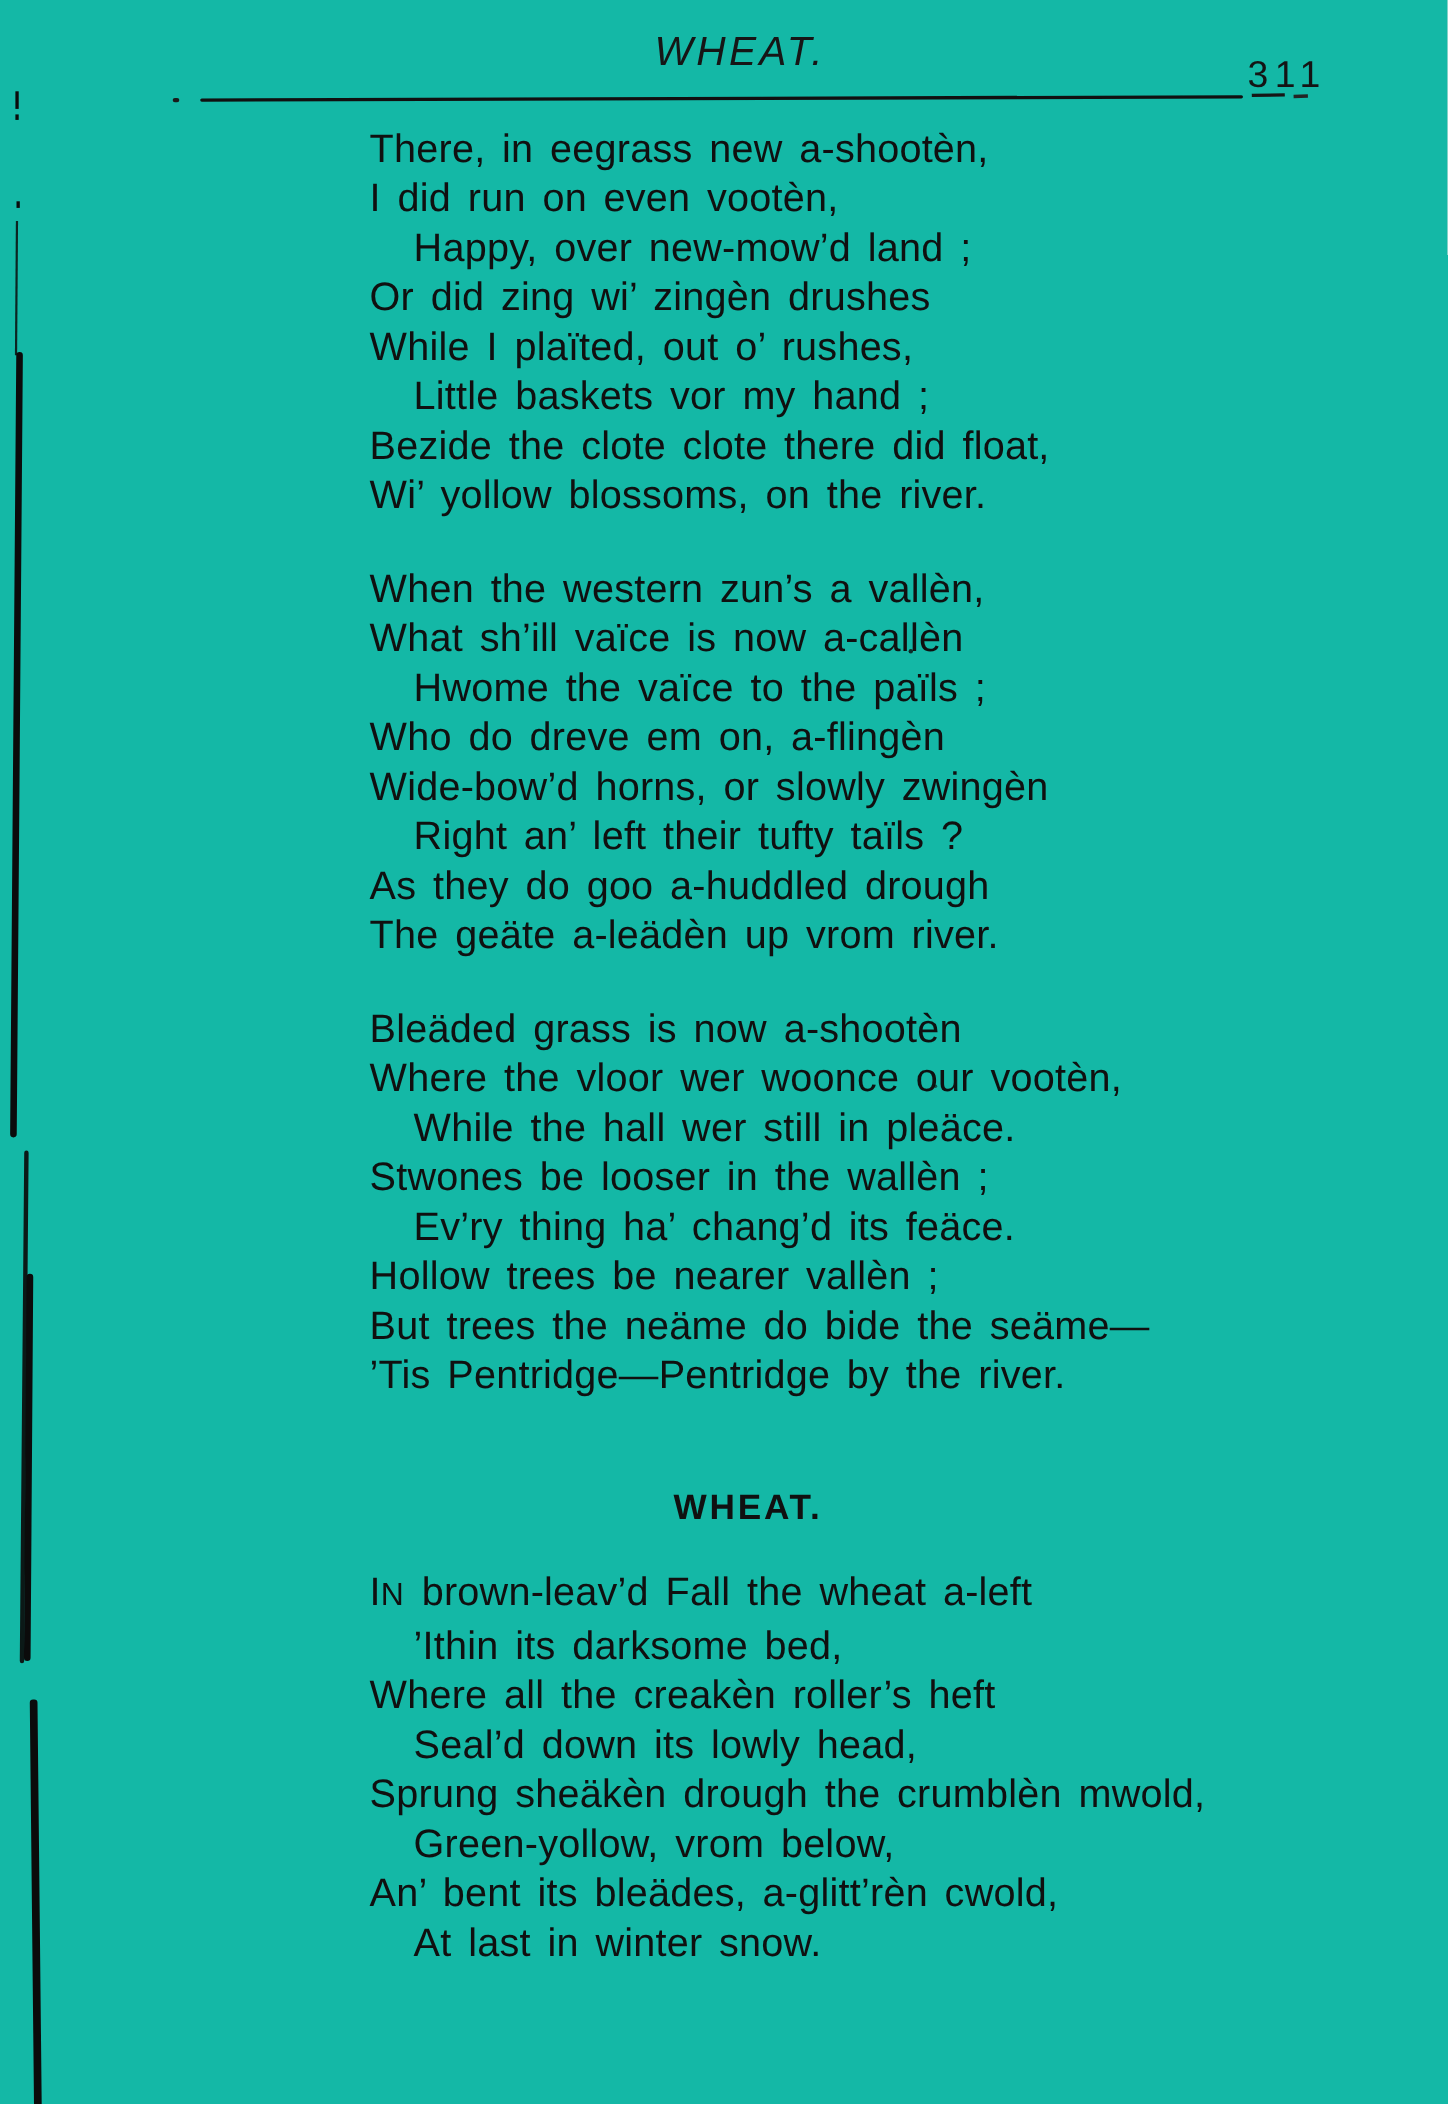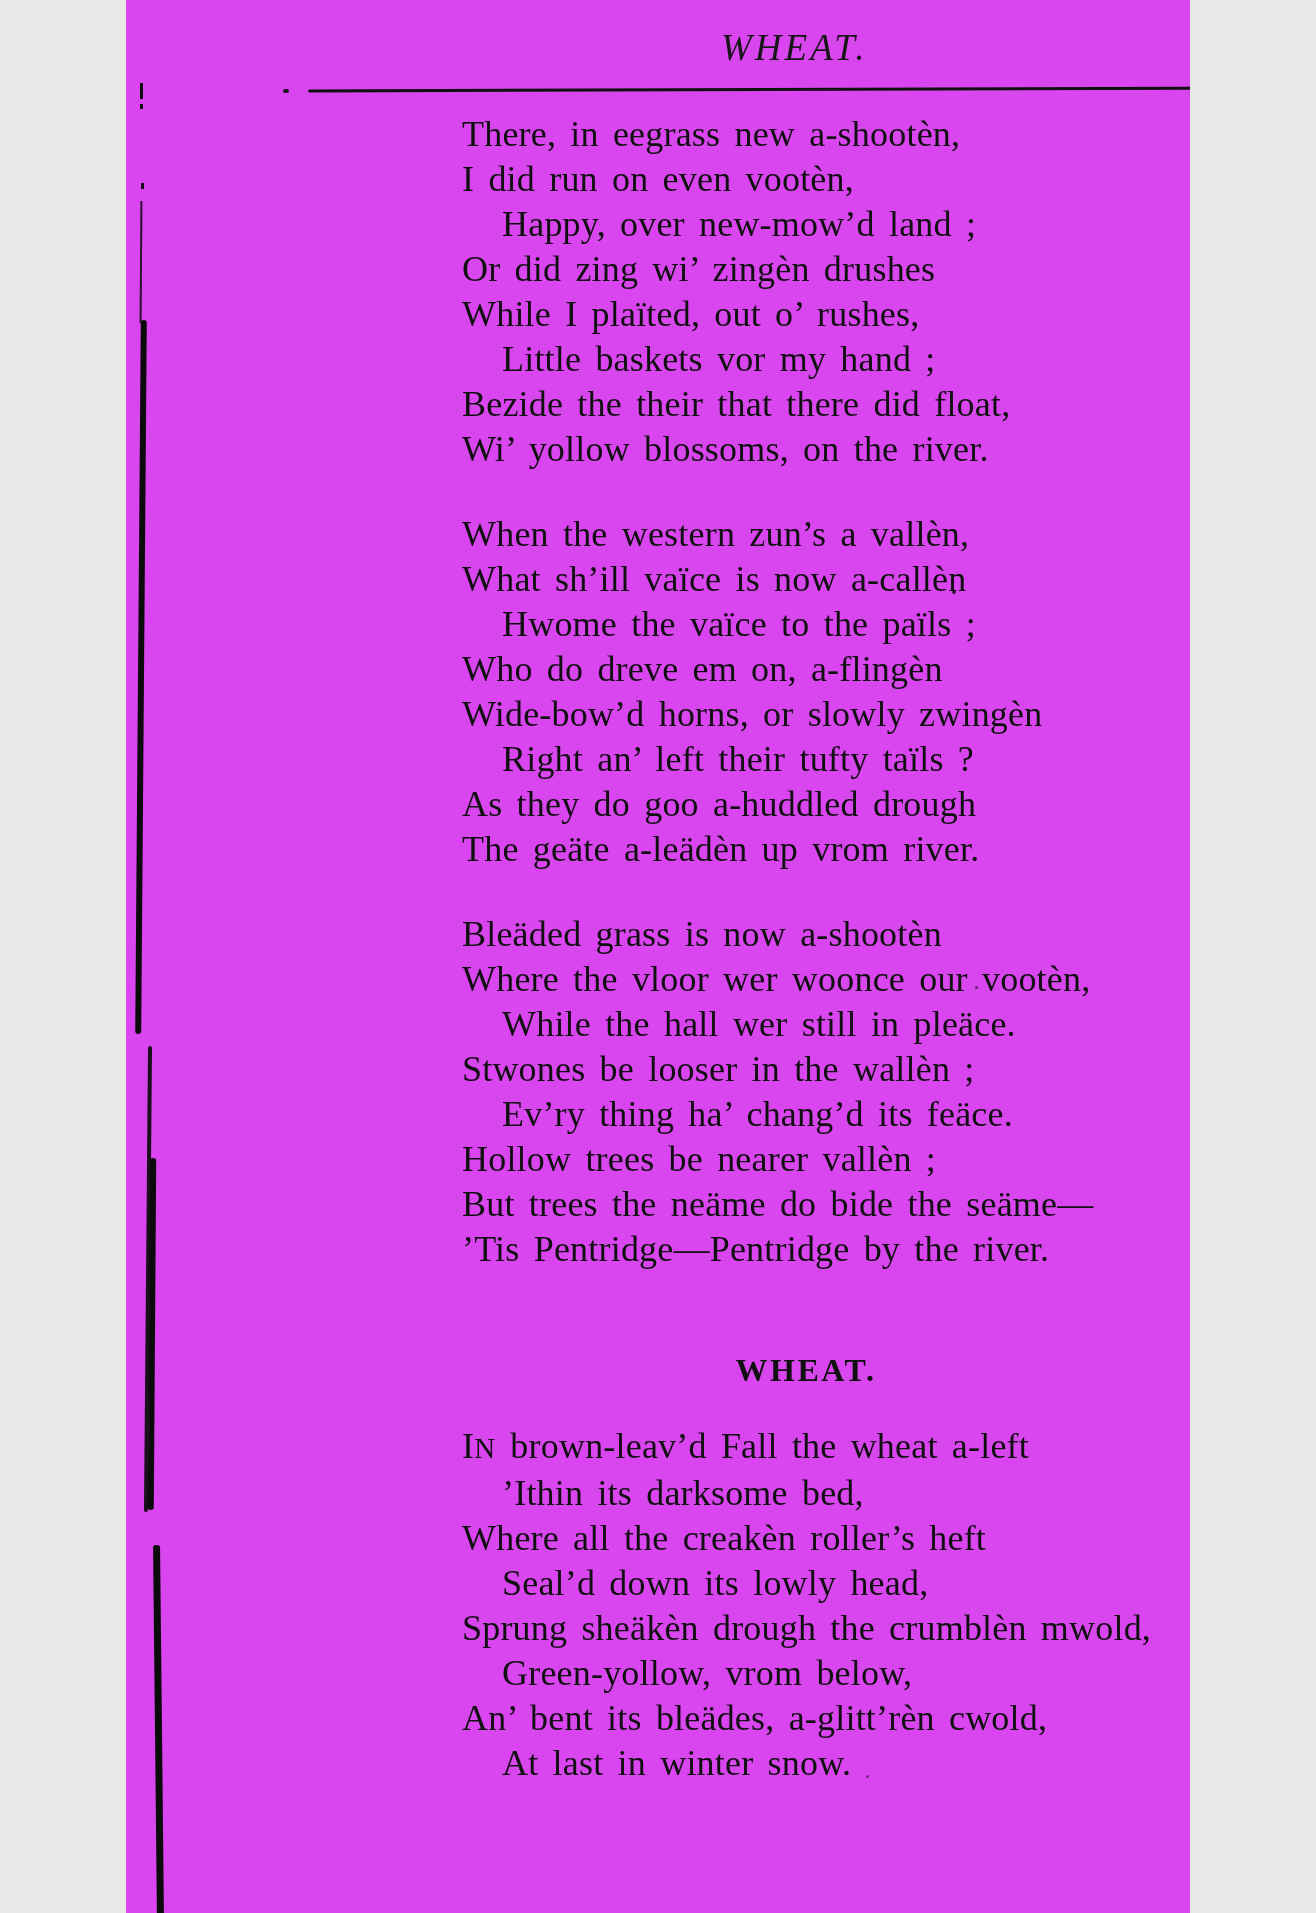"WHEAT." .page { background: #d946ef -> #14b8a6; font-family: Liberation Serif, serif -> Liberation Sans, sans-serif; width: 1064px -> 1316px }
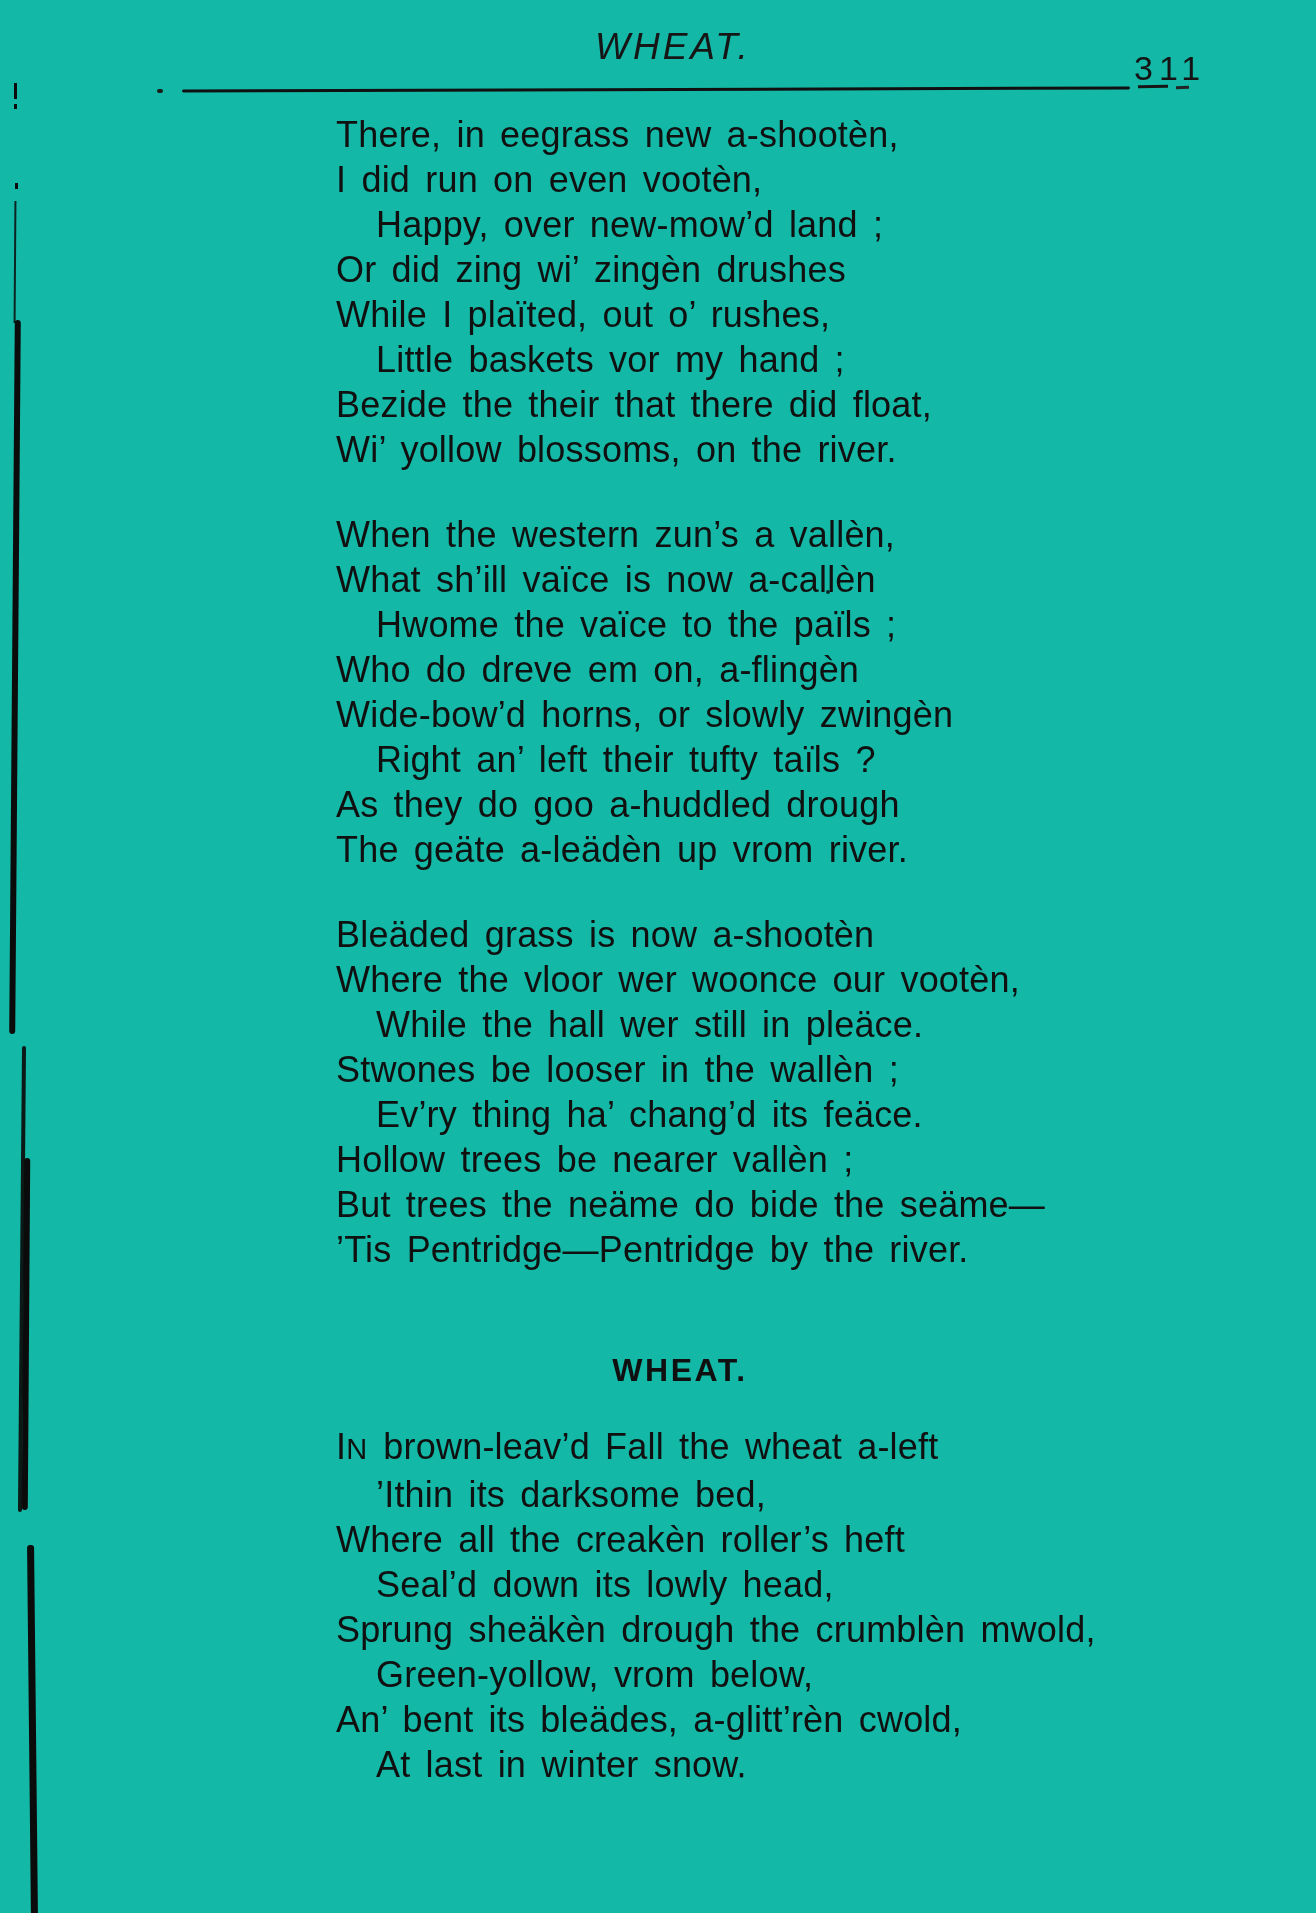"Bezide the their that there" div.line { text: their that -> clote clote }
